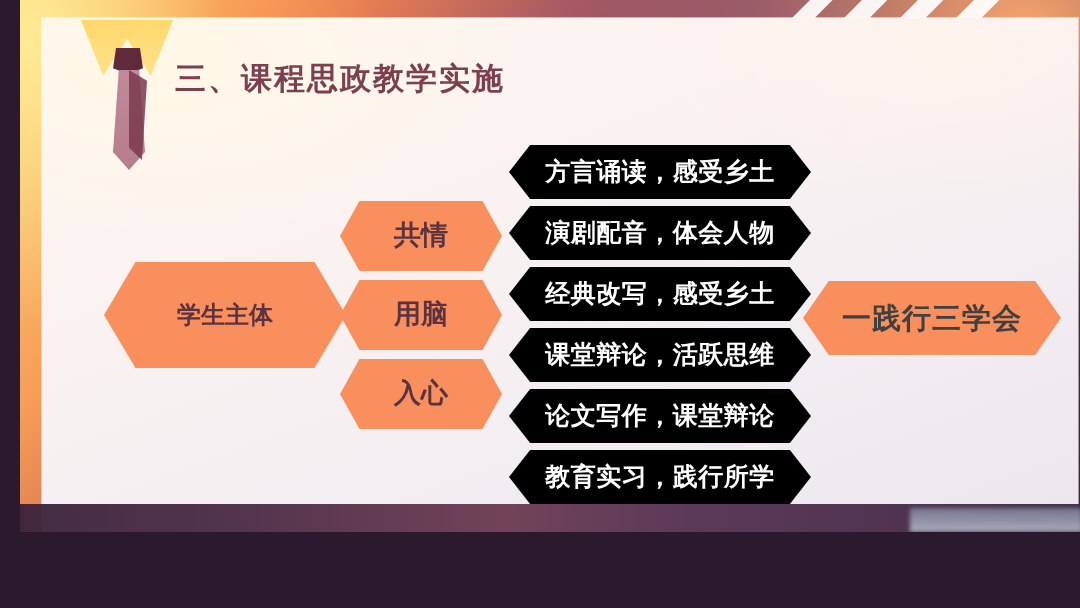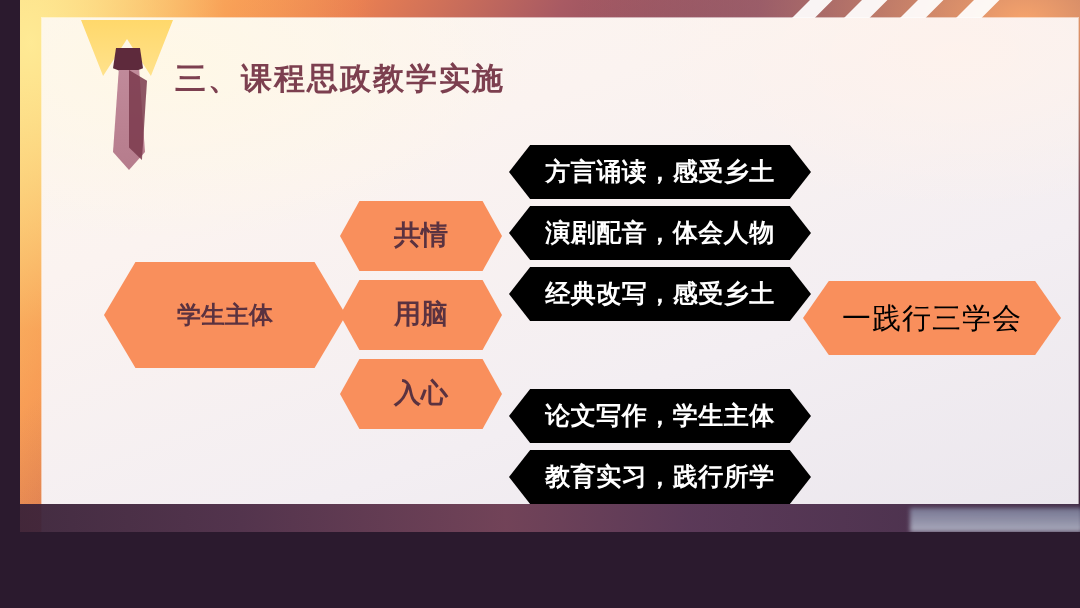"一践行三学会" .hex-right { color: #000000 -> #404040; font-weight: normal -> bold }
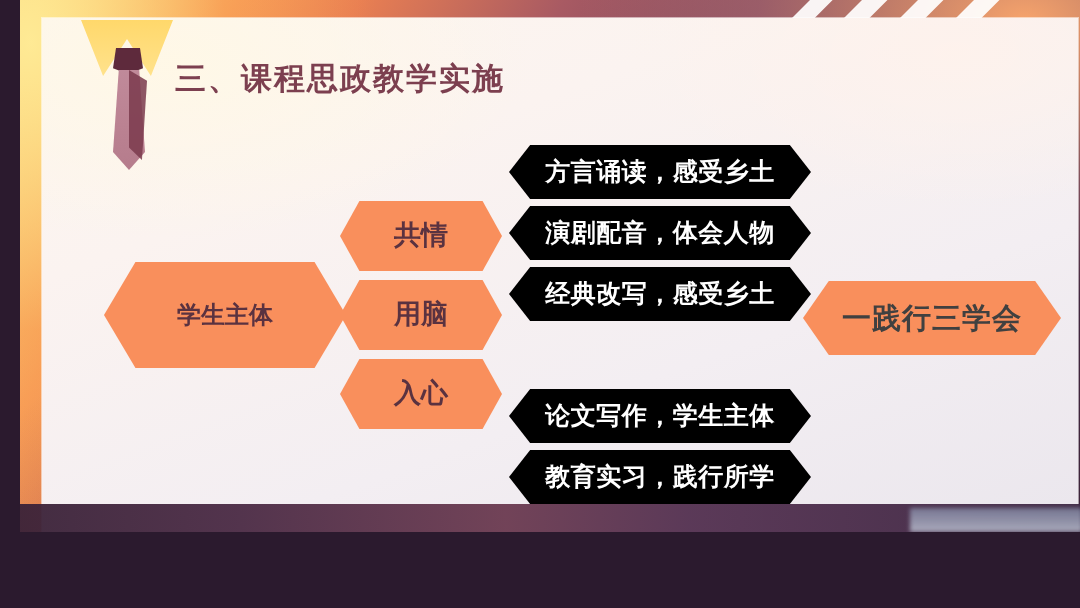"课堂辩论，活跃思维" div.hex { html: none -> <div> <span>课堂辩论，活跃思维</span> </div> }
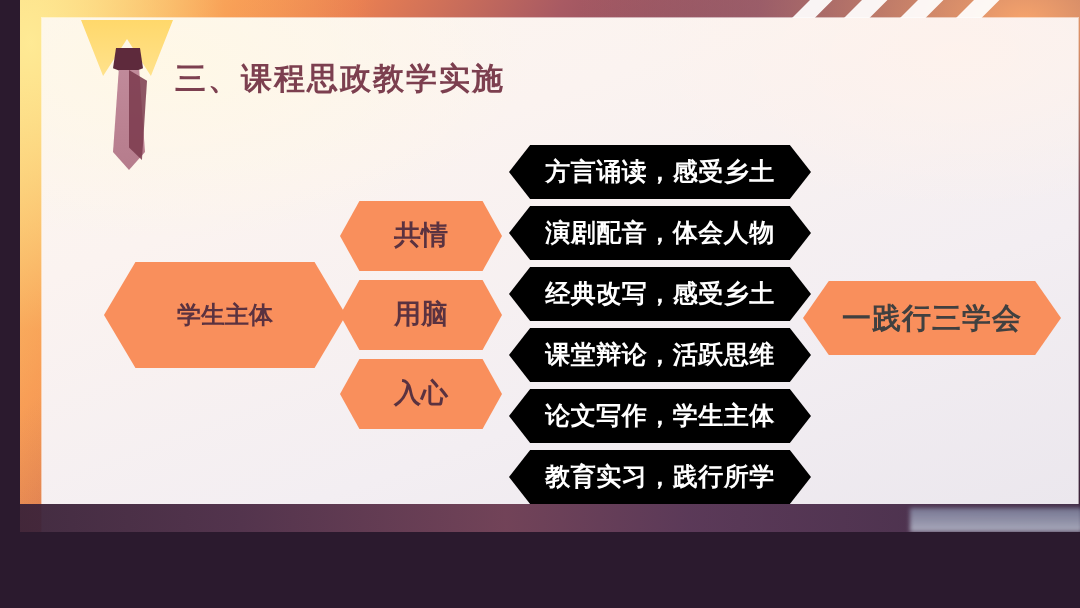"论文写作，学生主体" span { text: 学生主体 -> 课堂辩论 }
